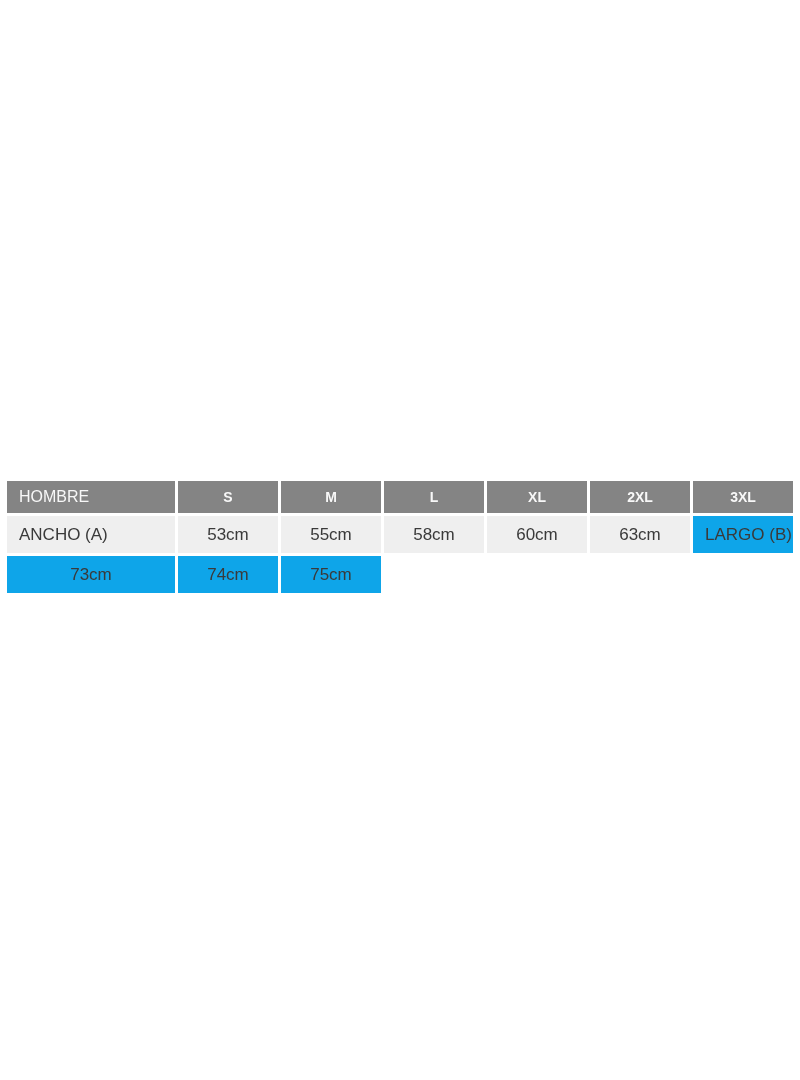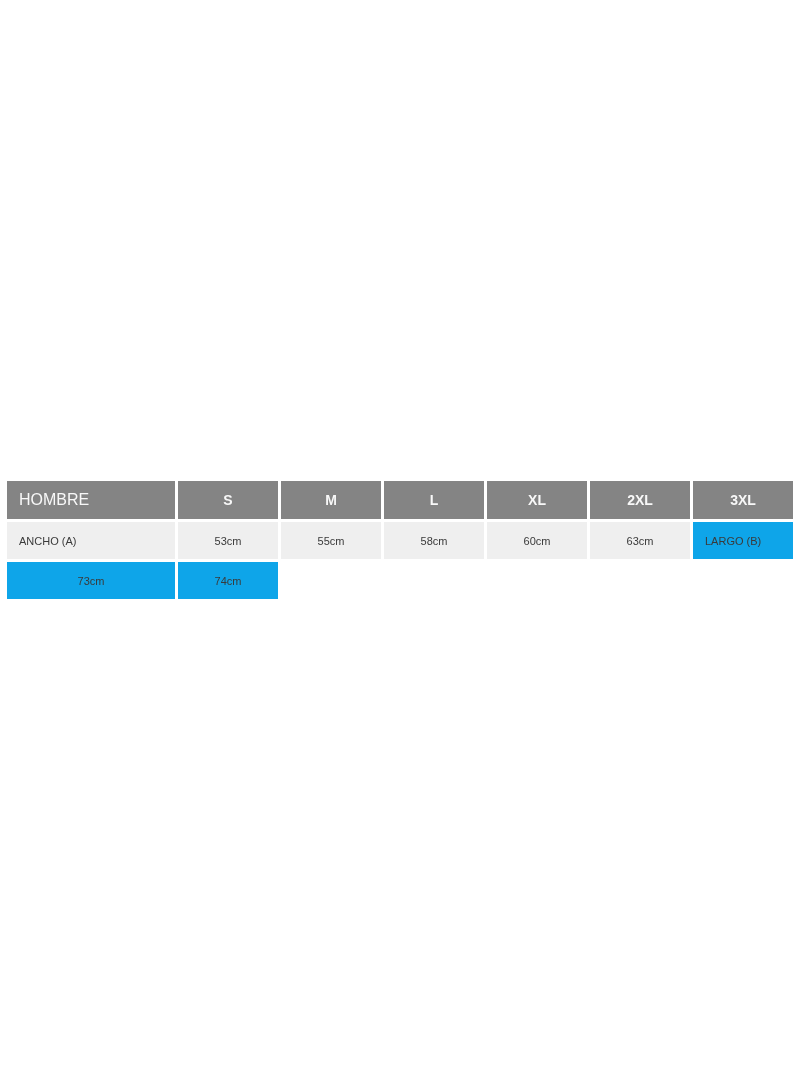"HOMBRE" .cell.head { height: 38px -> 32px }
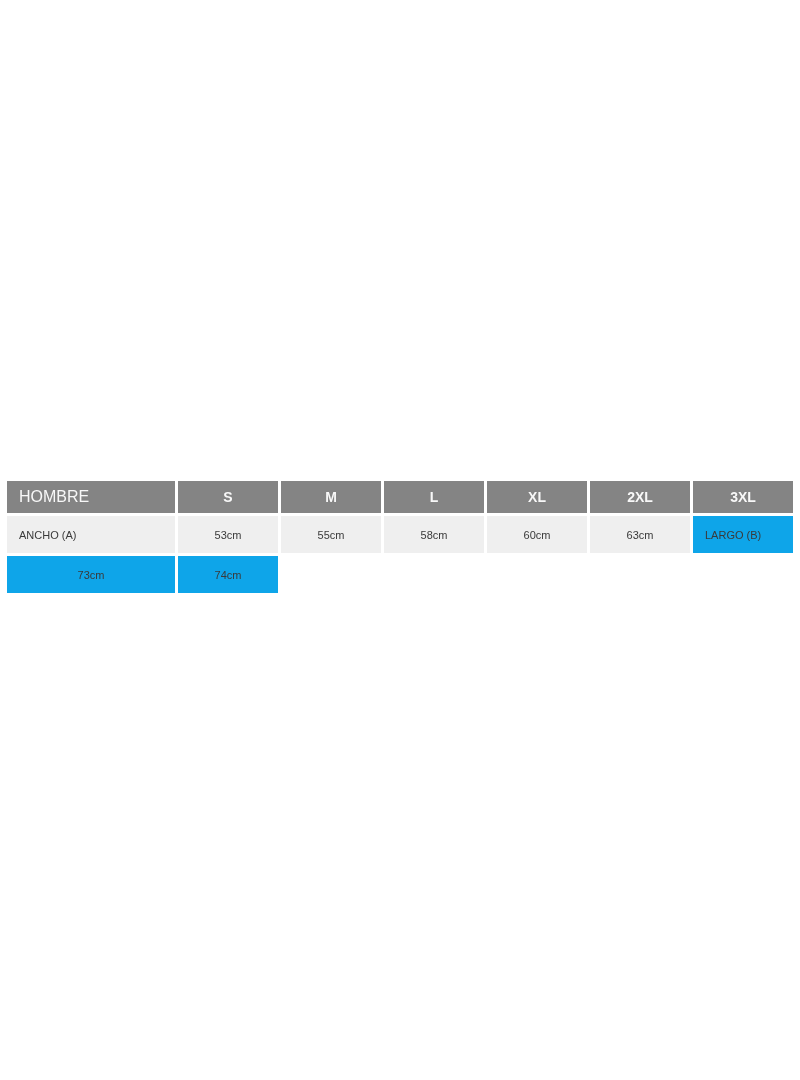"ANCHO (A)" .cell { font-size: 11px -> 17px }
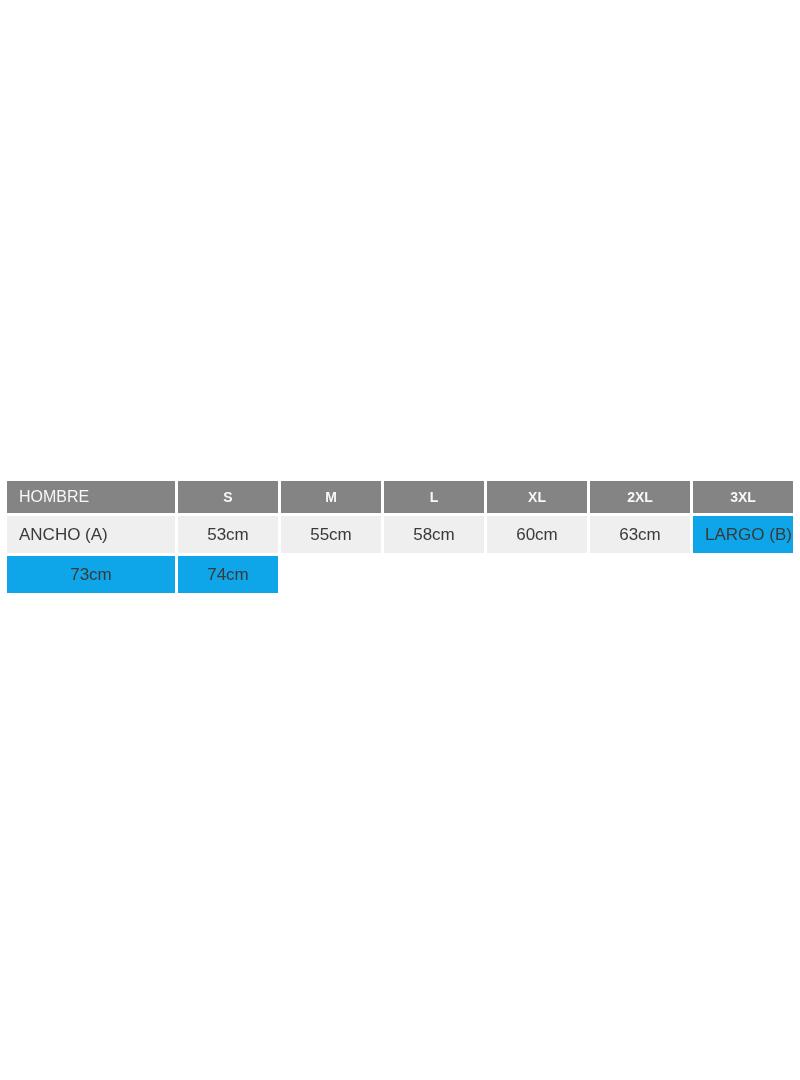"75cm" div.cell { html: none -> <div>75cm</div> }
